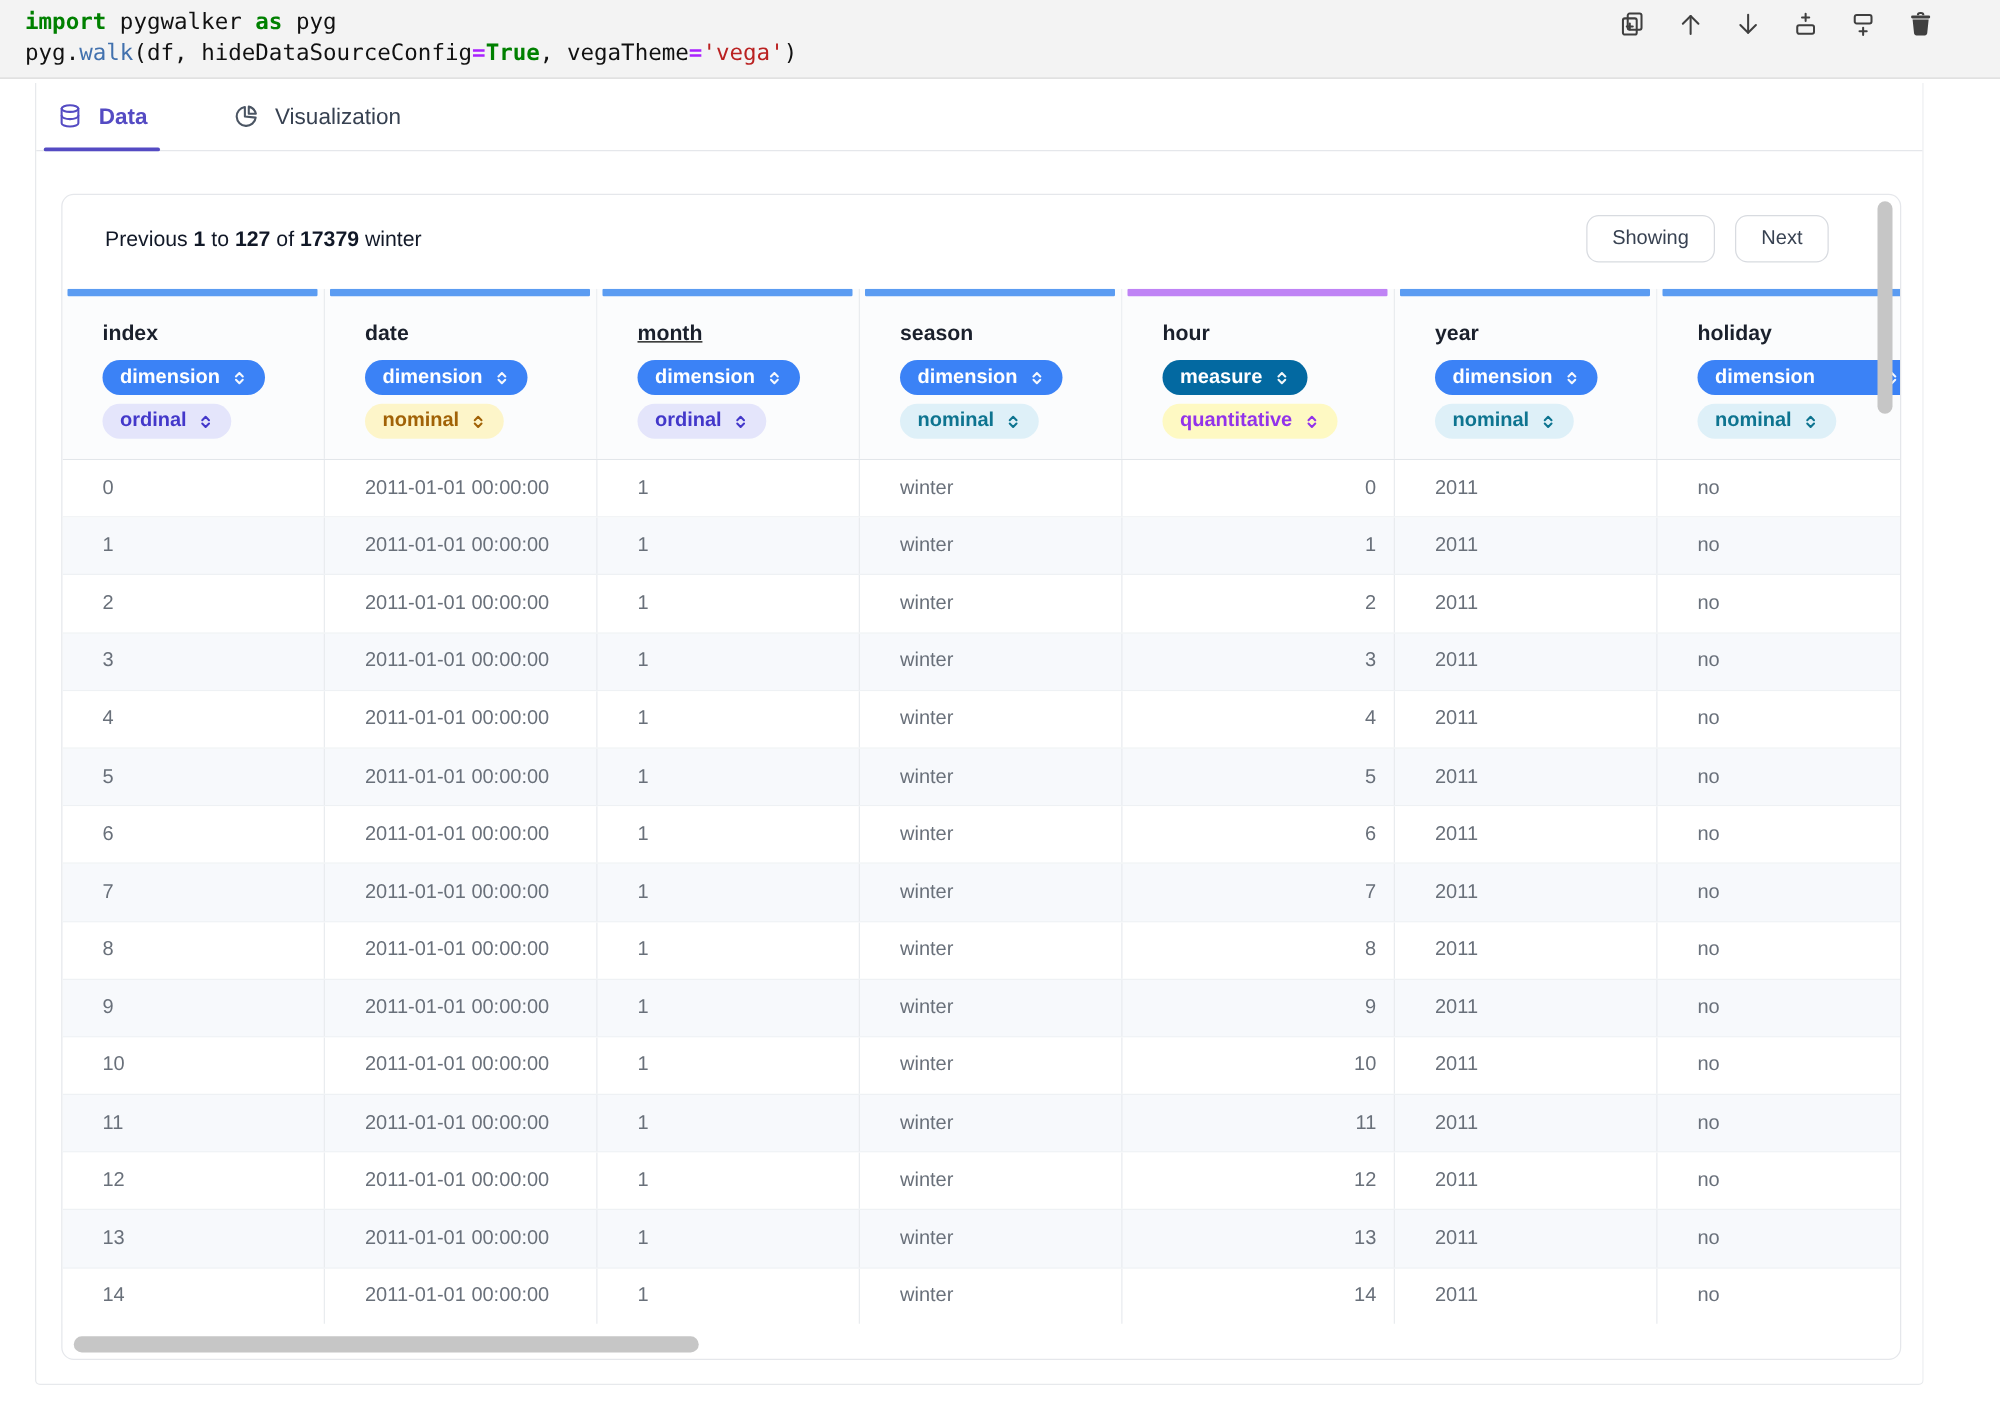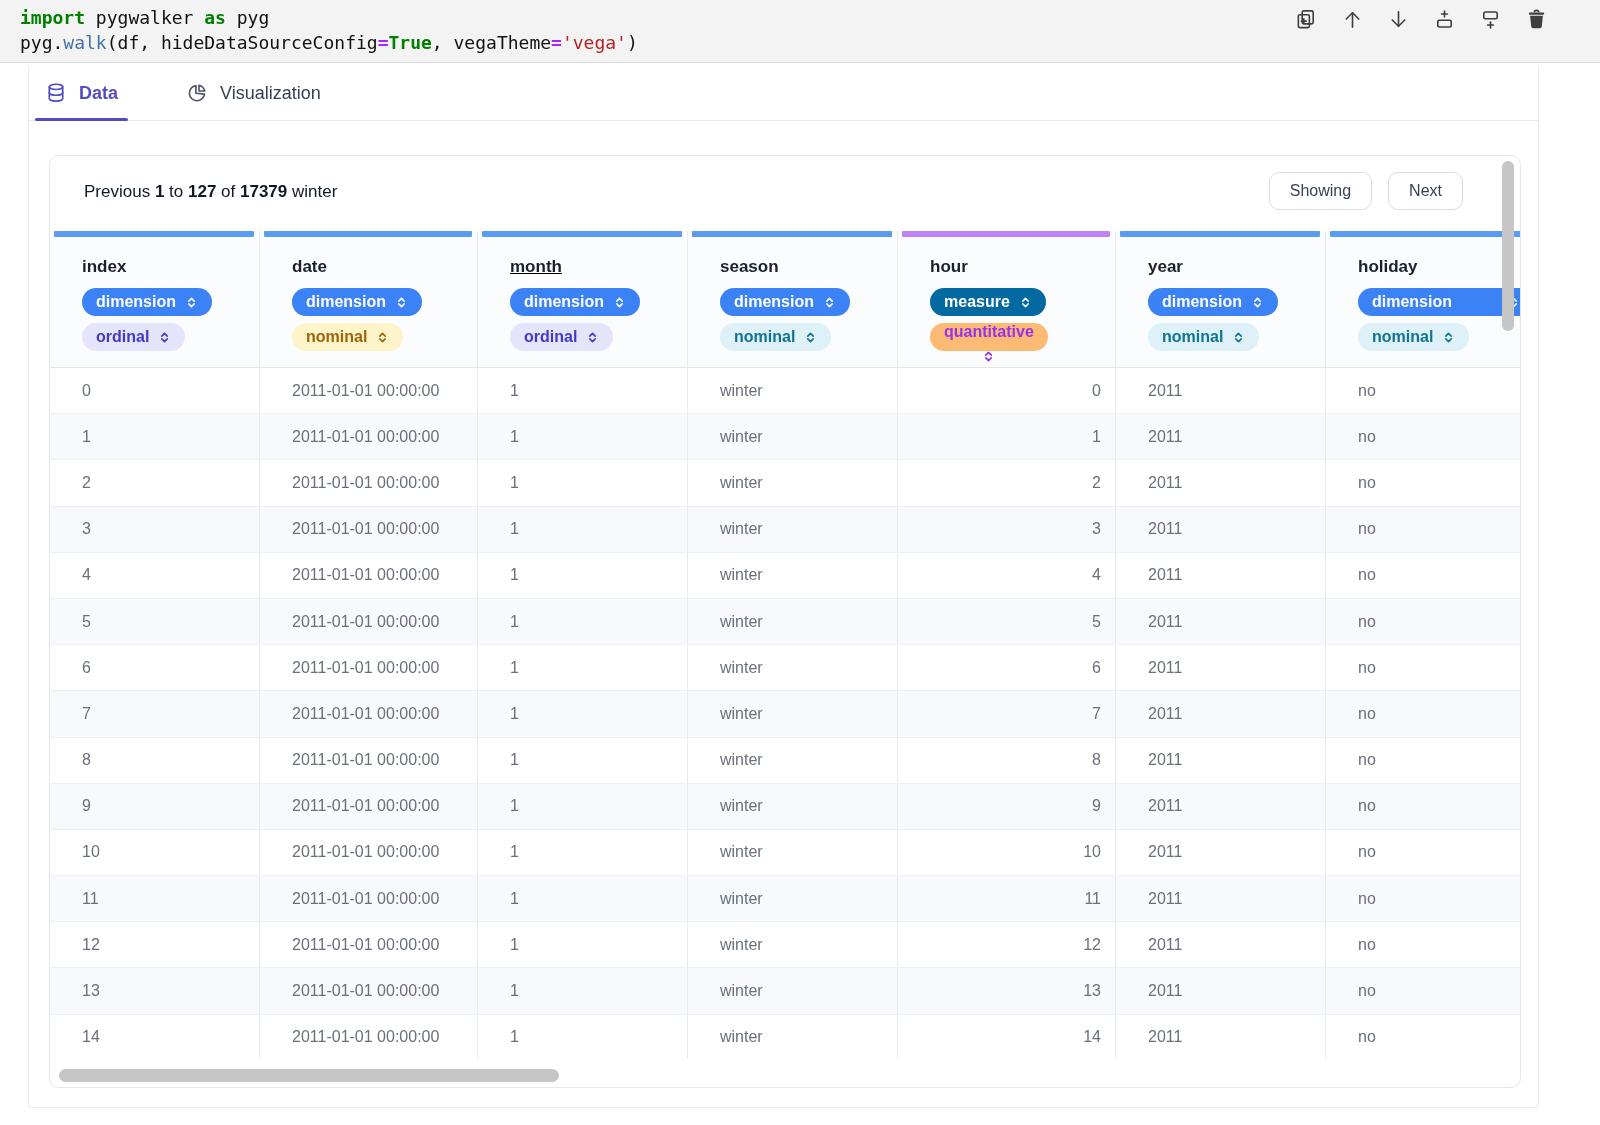"quantitative" div.badge { background: #fdba74 -> #fef9c3; flex-direction: column -> none }
